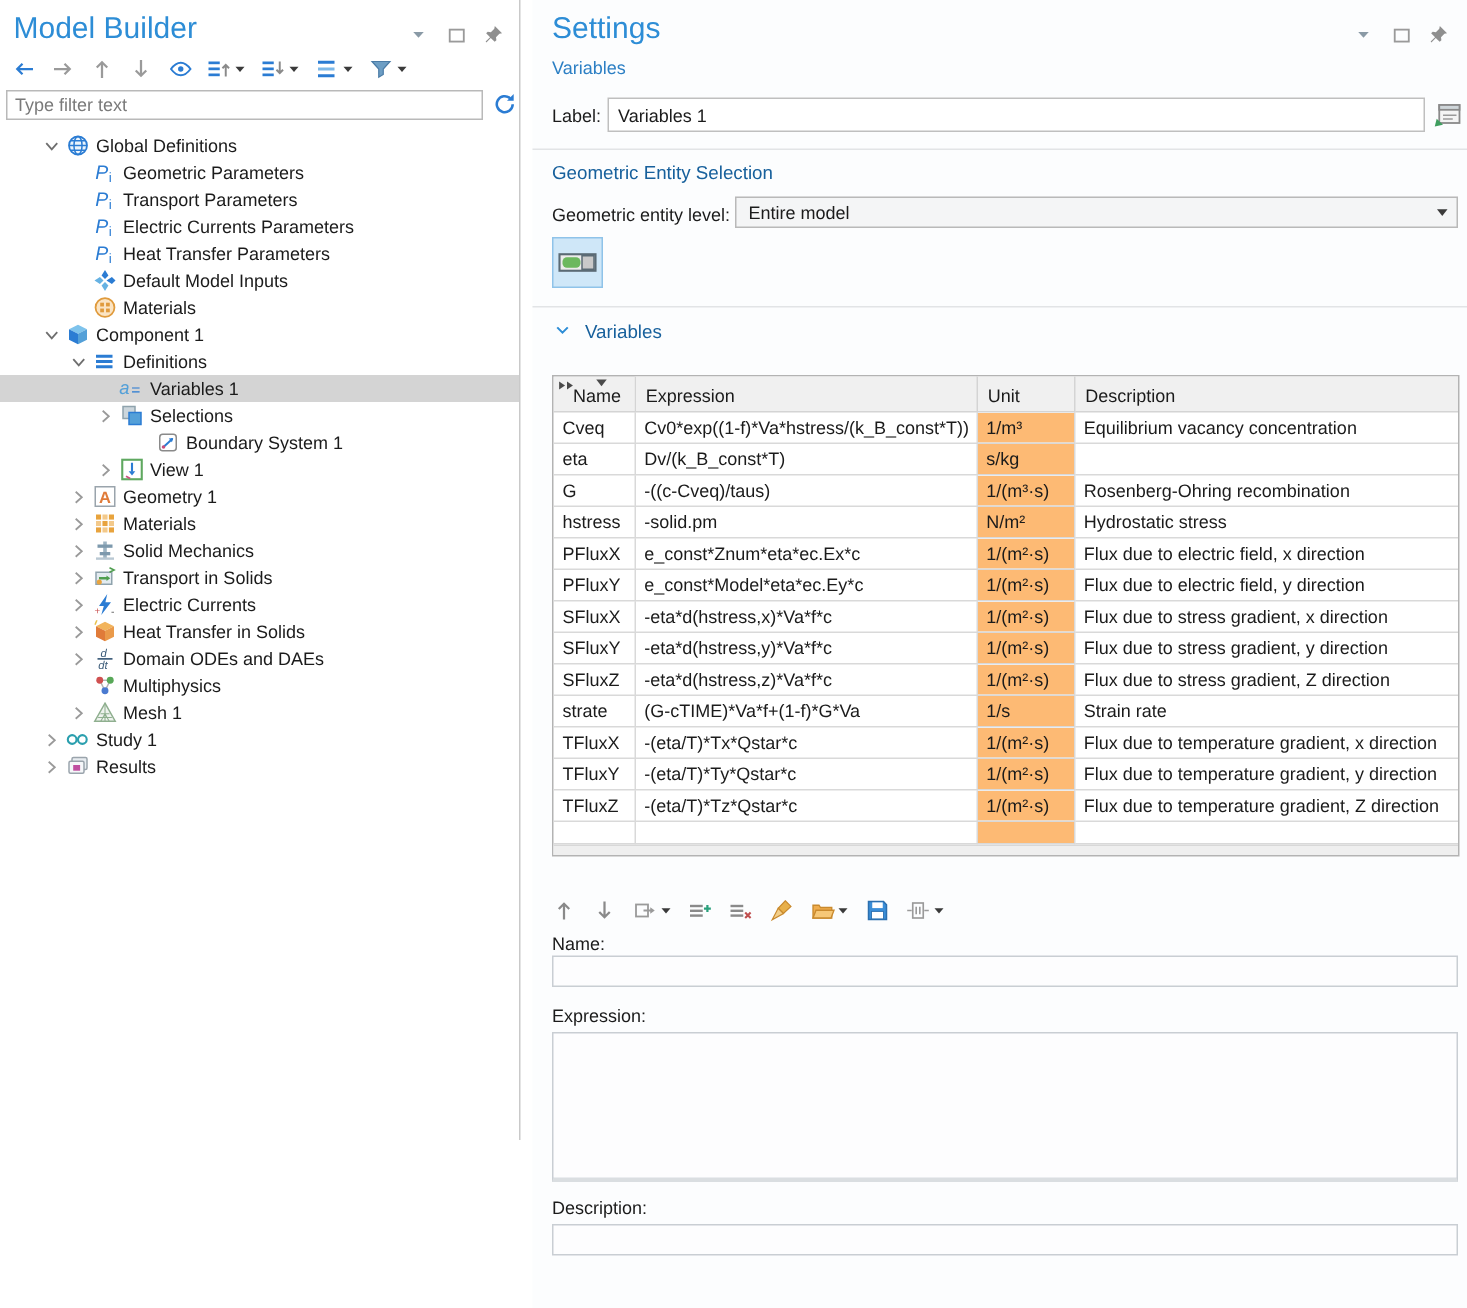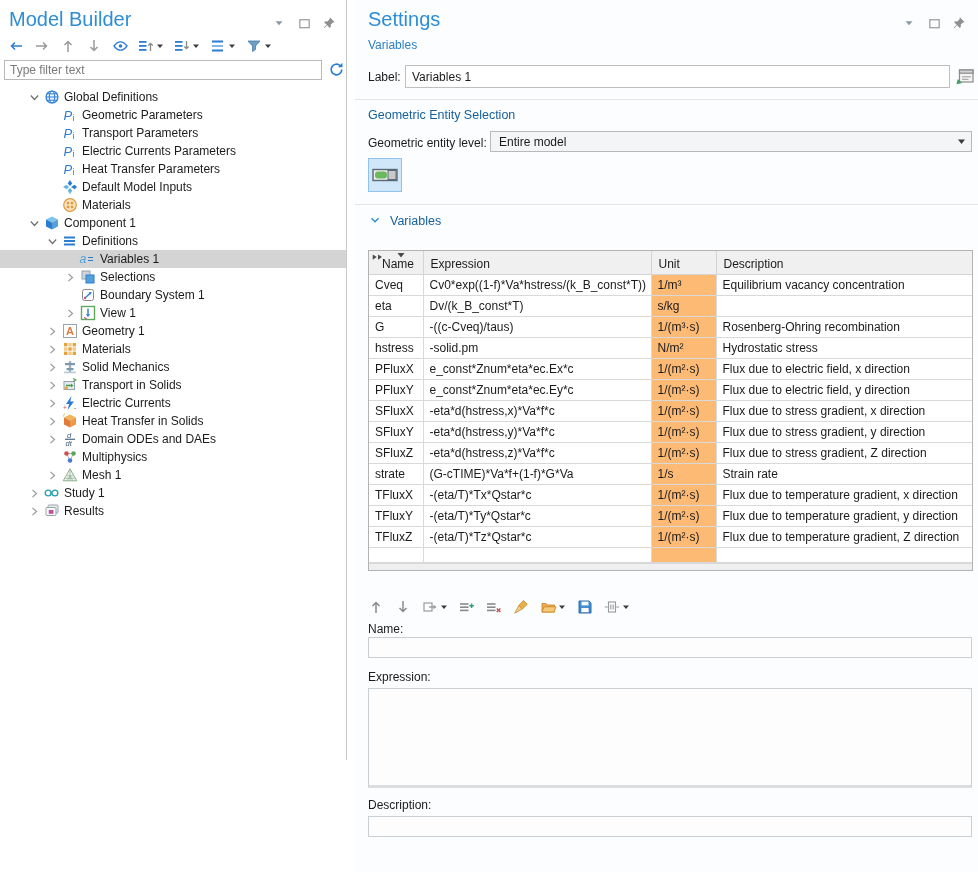"Boundary System 1" div.tree-row { padding-left: 62px -> 86px }
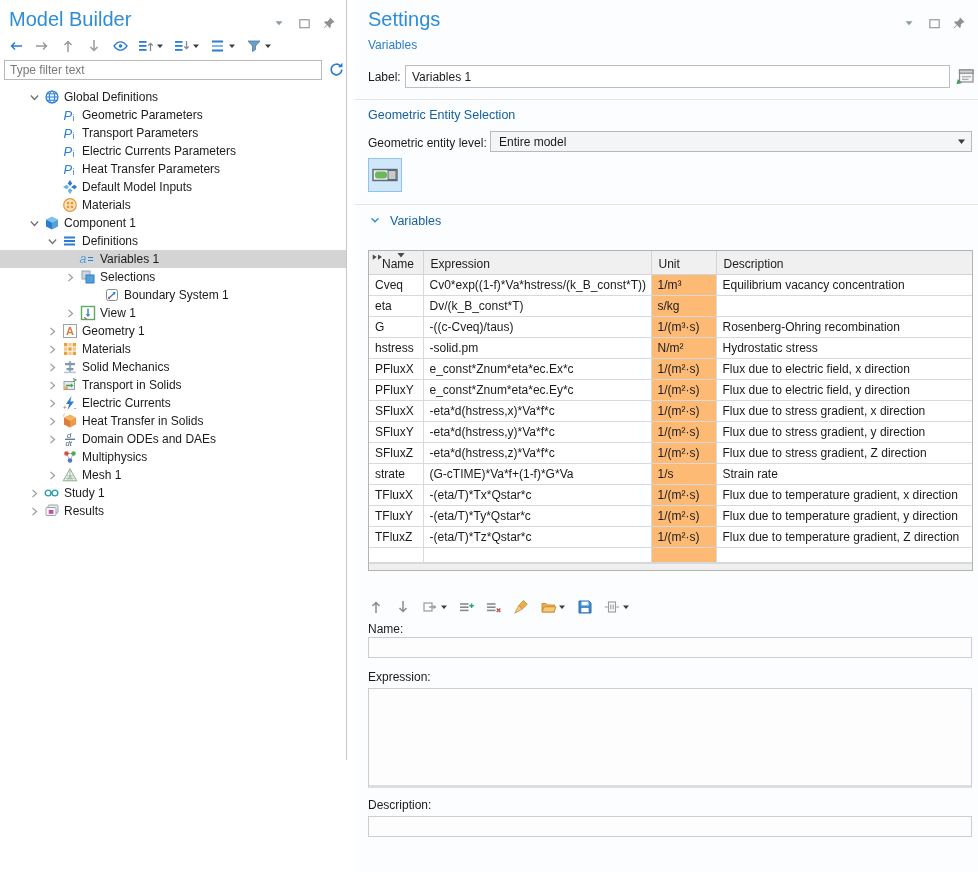"e_const*Znum*eta*ec.Ey*c" td { text: Znum -> Model }
